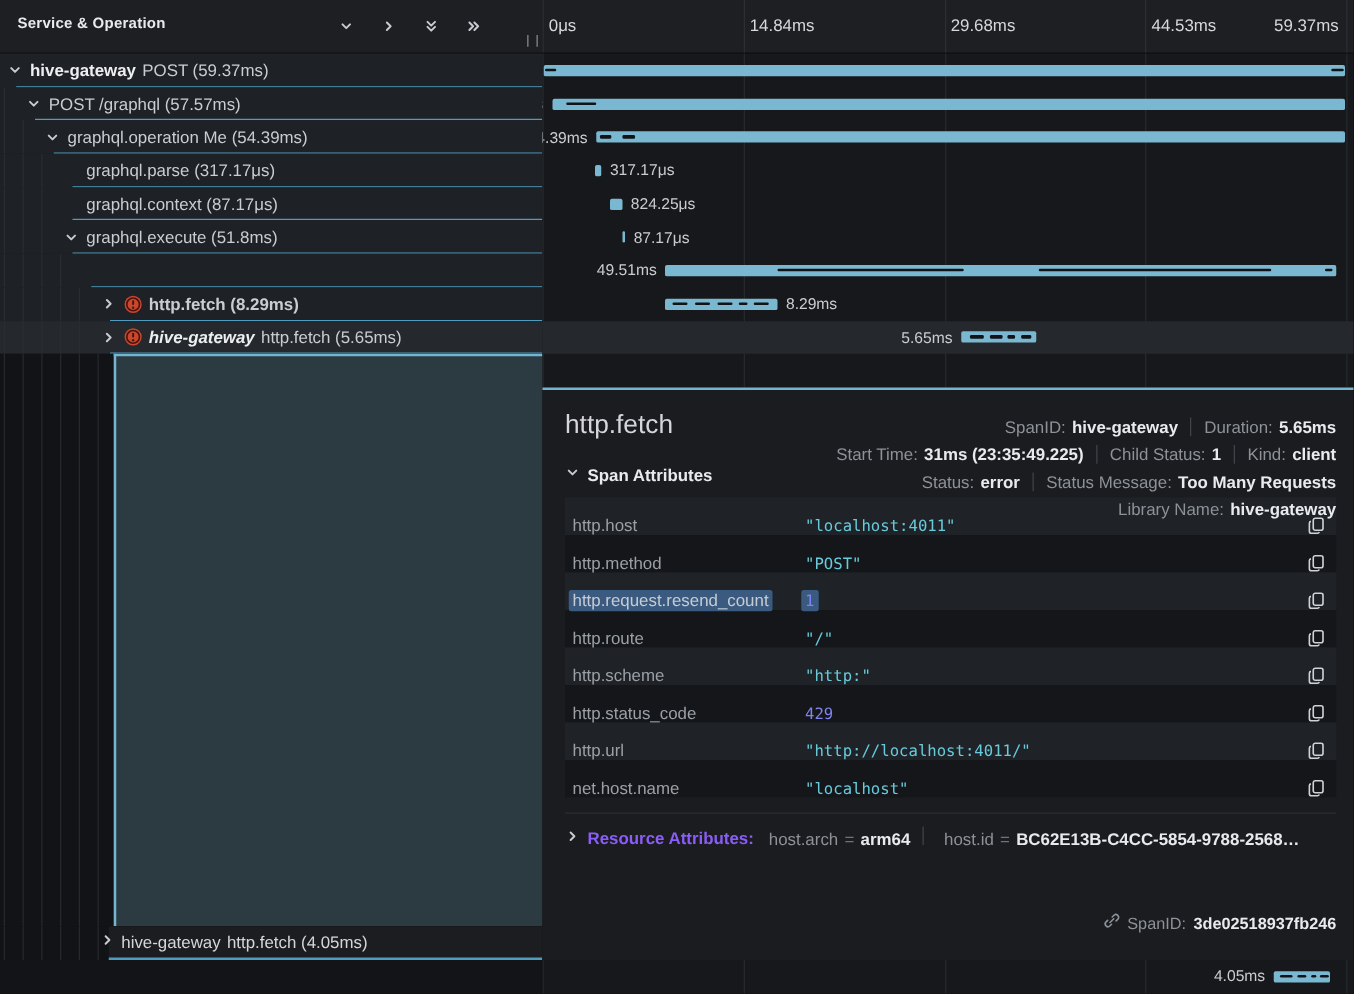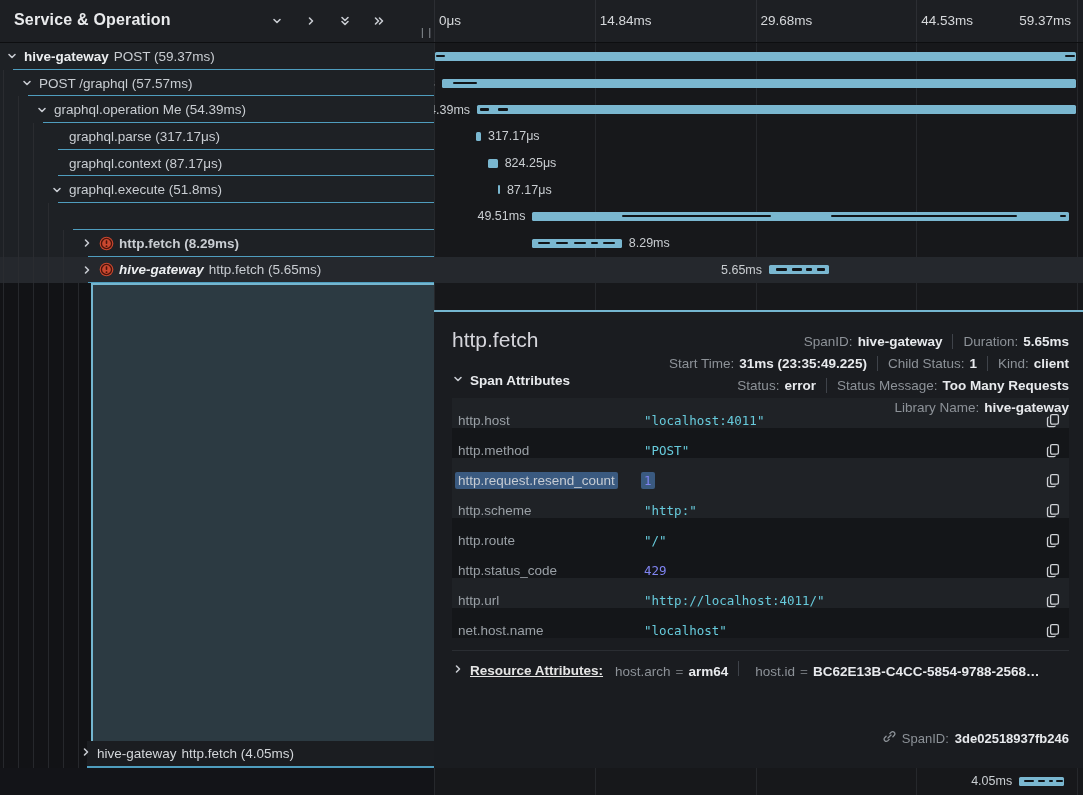"Service & Operation" #left-header .title { font-size: 16px -> 12px }
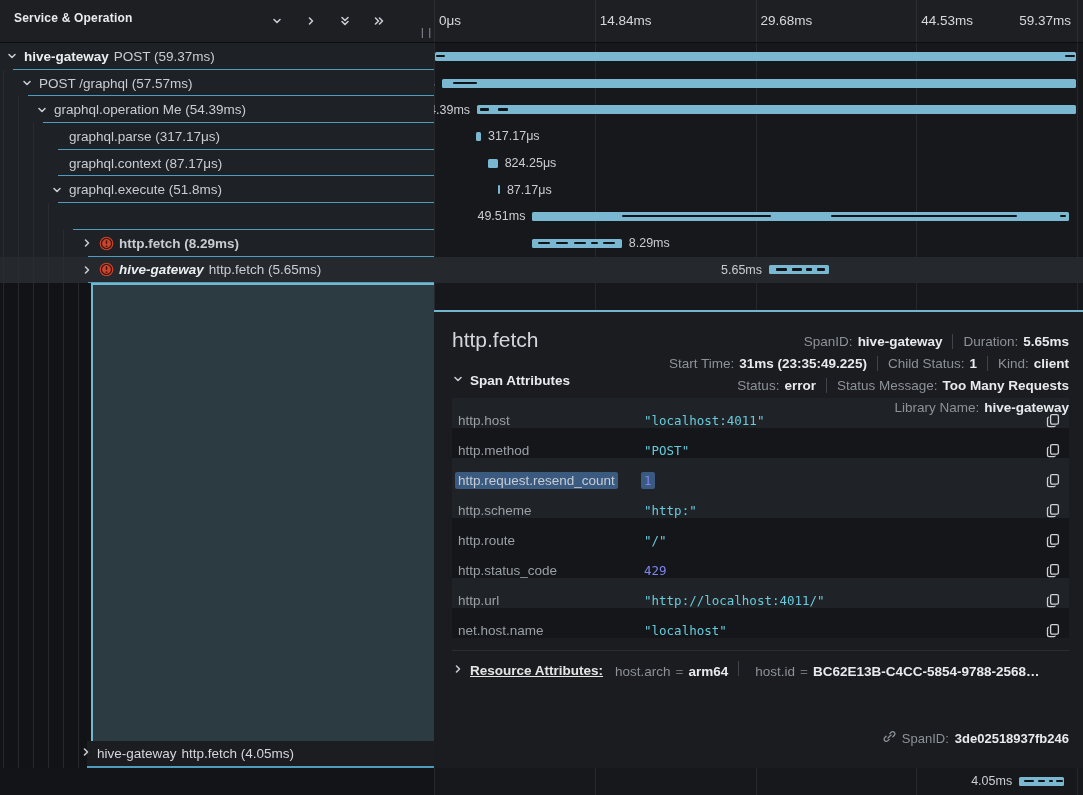"http.scheme" div.arow { order: before "http.route" -> after "http.route" }
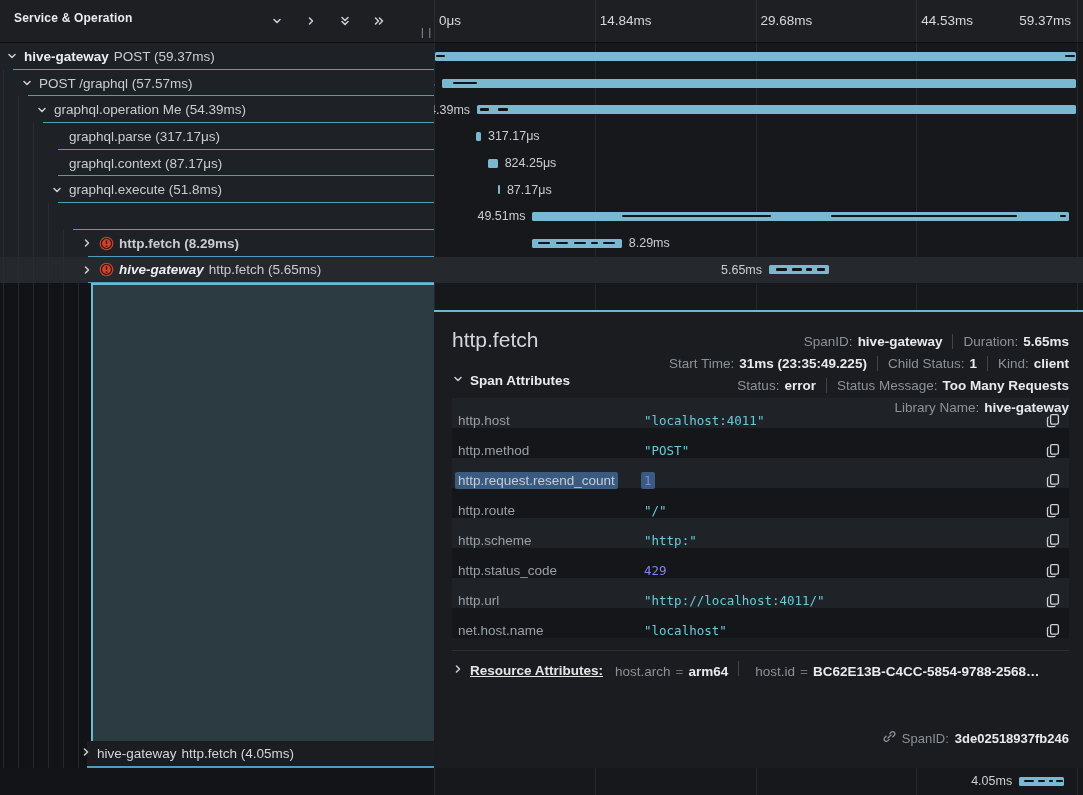"Resource Attributes:" #resource-line .rtitle { color: #e5e5e5 -> #8b5cf6; text-decoration: underline -> none }
